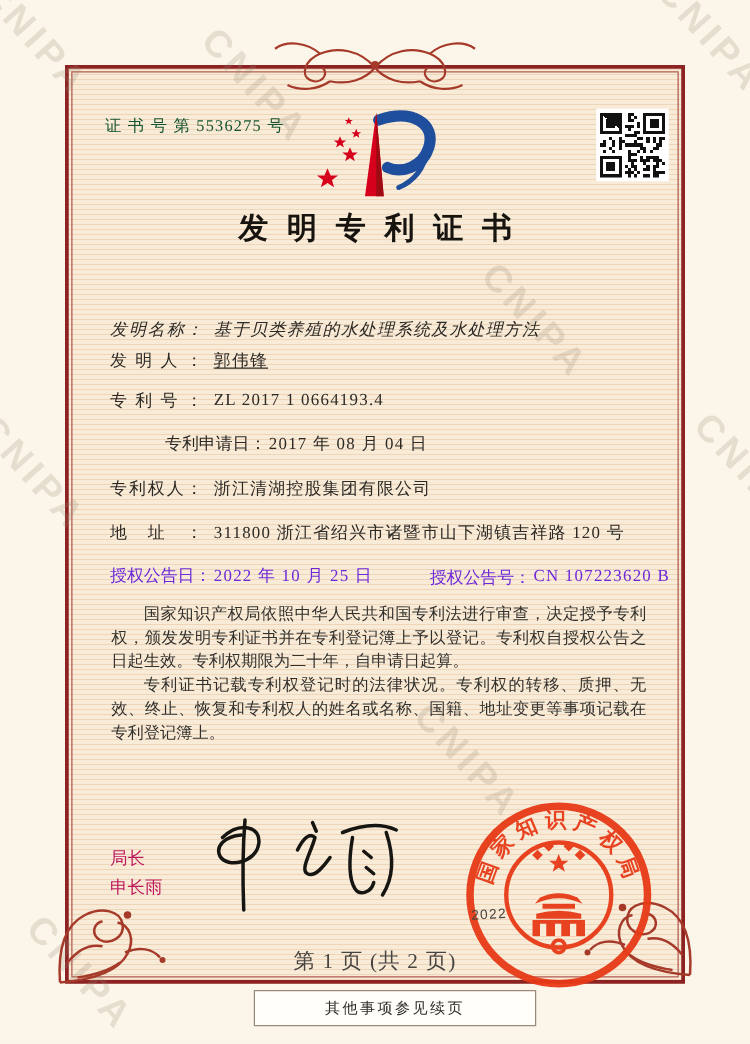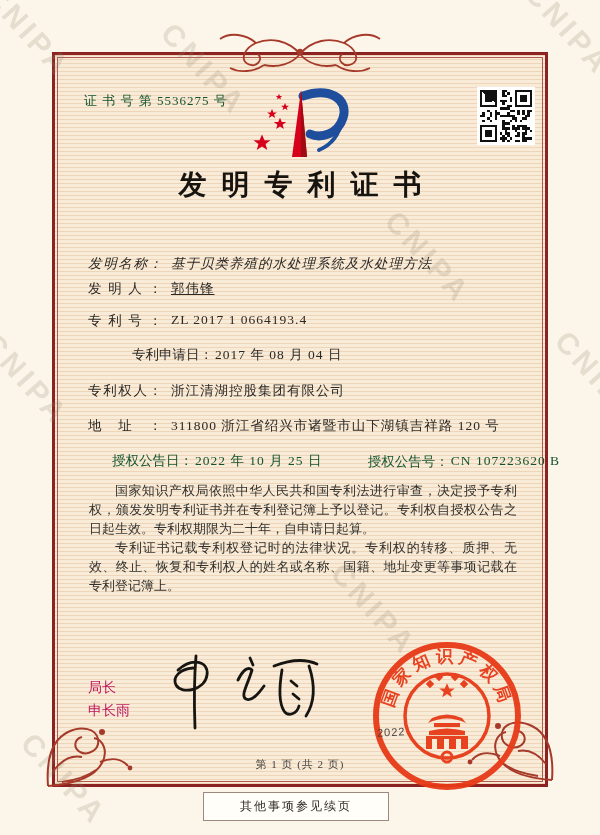"发明专利证书" .title { font-size: 28px -> 24px }
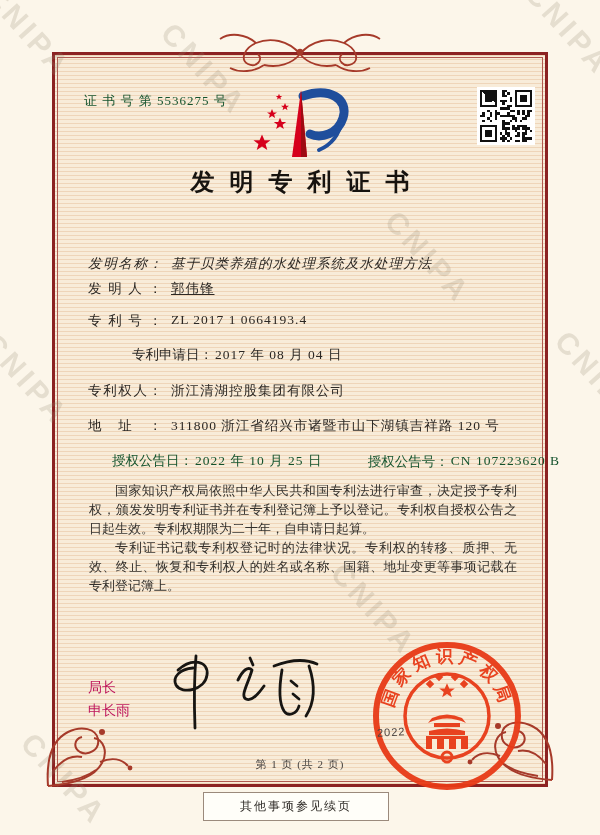"授权公告日： 2022 年 10 月" .grant-row { color: #14532d -> #6d28d9; margin-left: 24px -> none }
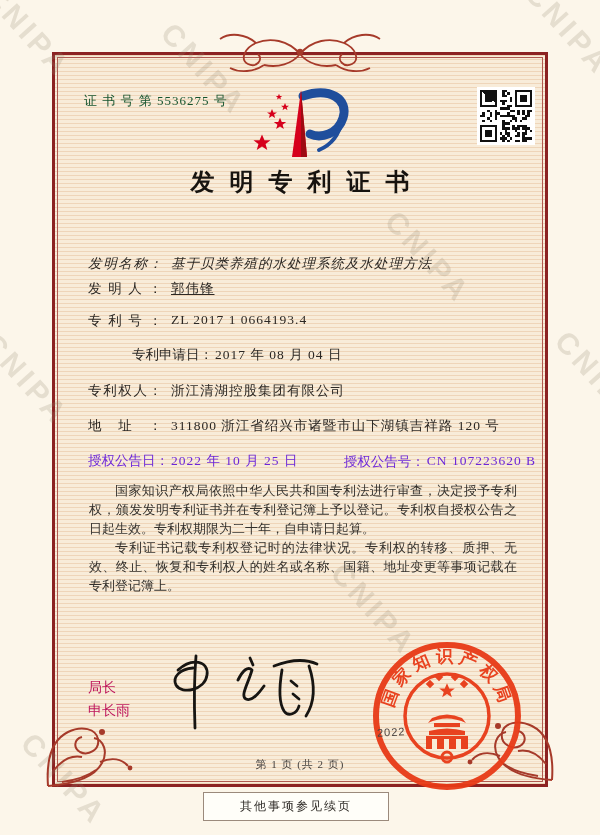"第 1 页 (共 2" .page-info { font-size: 11px -> 17px }
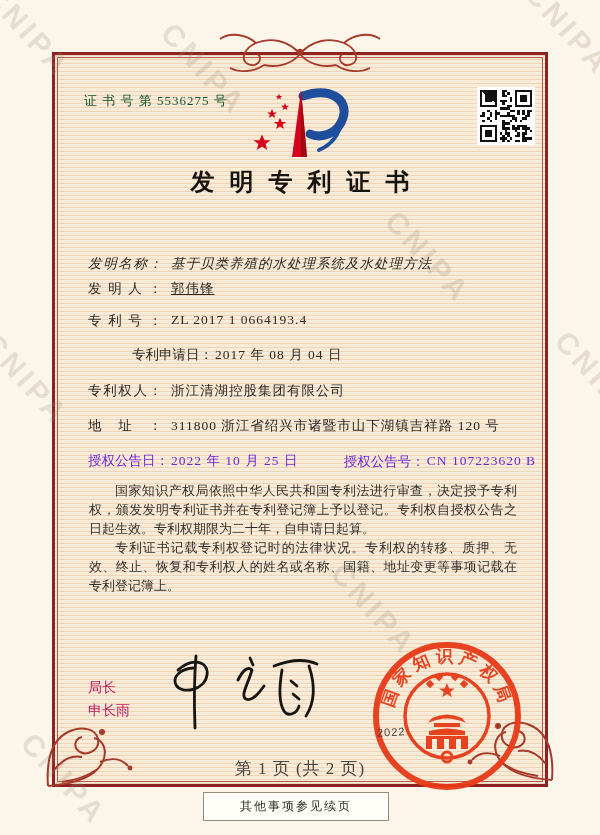"其他事项参见续页" .cont-box { width: 186px -> 226px }
